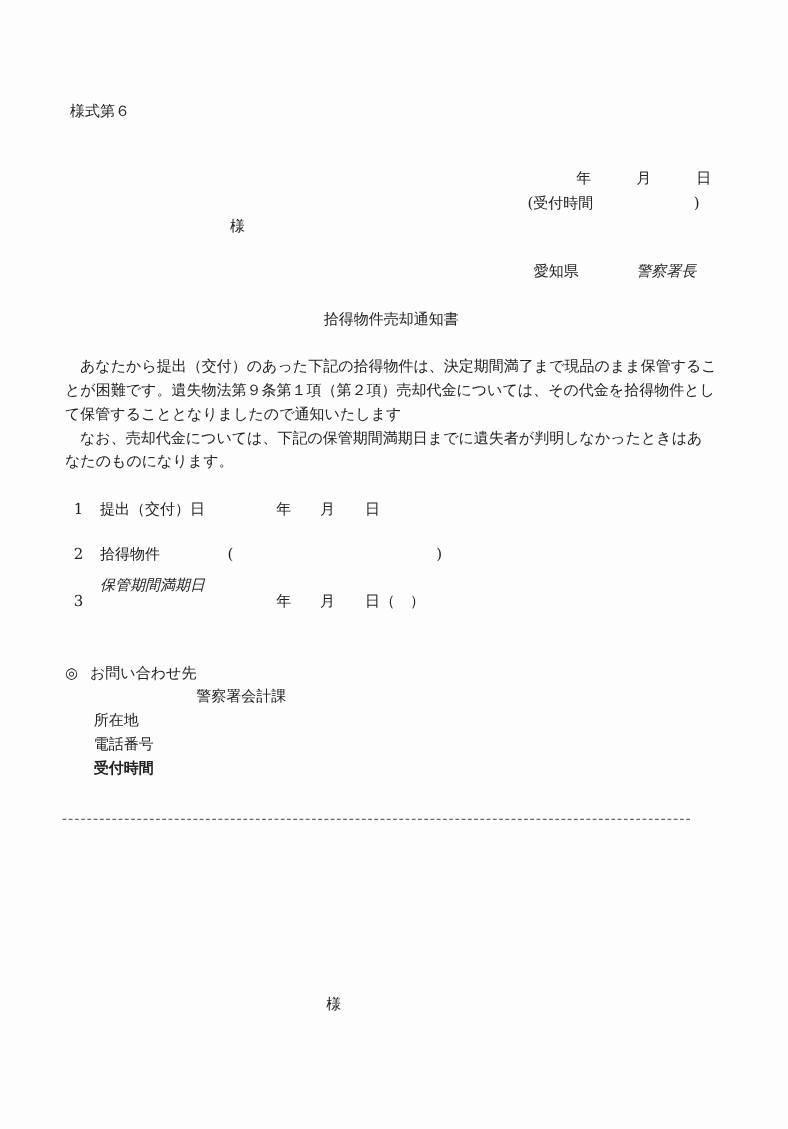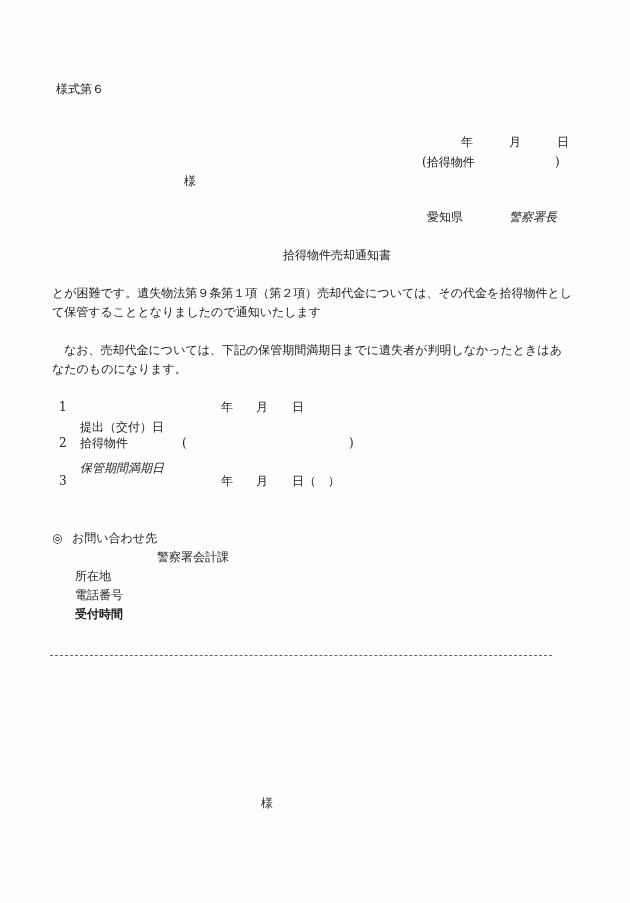"(拾得物件" span.abs { text: 拾得物件 -> 受付時間 }
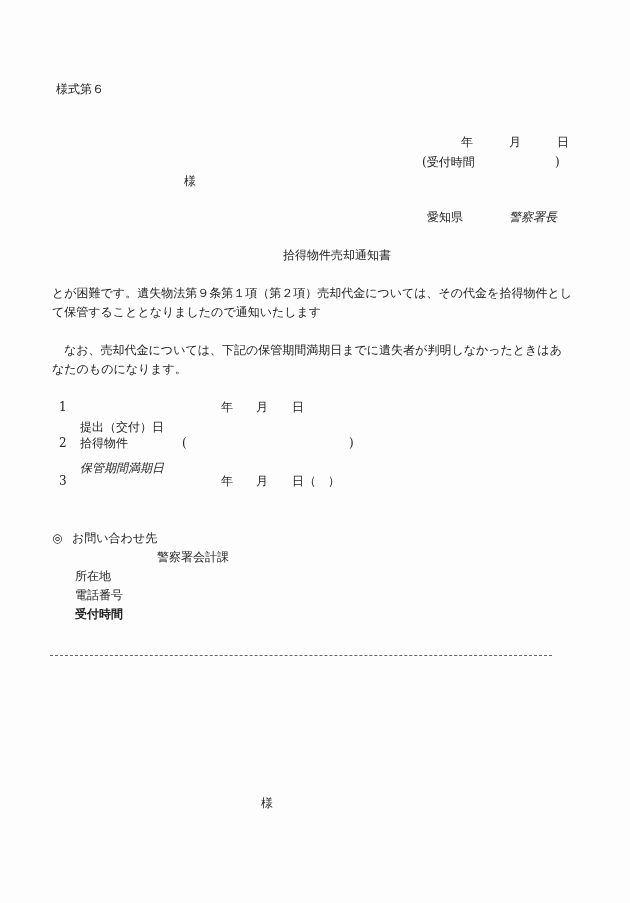"拾得物件売却通知書" div.abs { margin-left: 24px -> none }
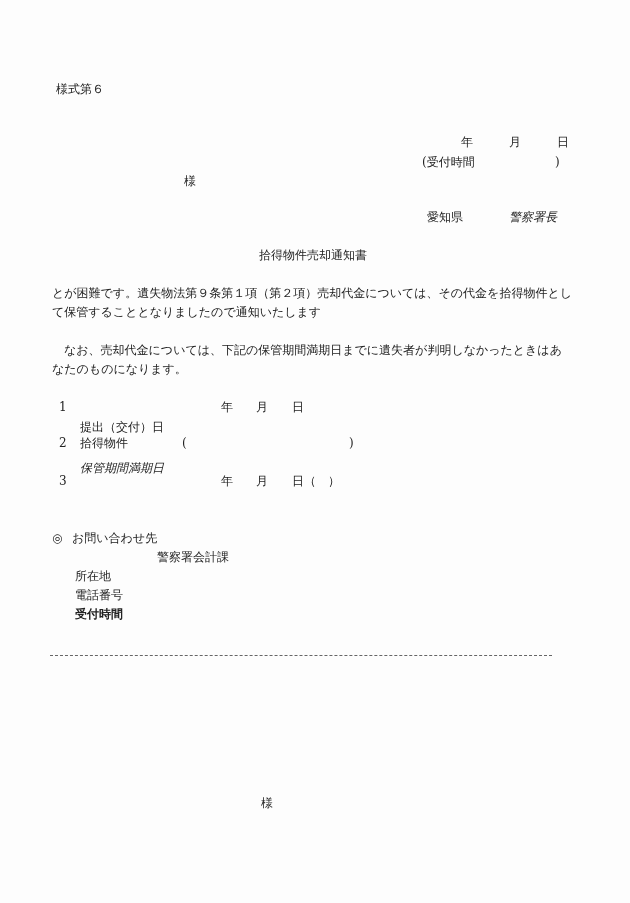"あなたから提出（交付）のあった下記の拾得物件は、決定期間満了まで現品のまま保管す" div { html: none -> <div> あなたから提出（交付）のあった下記の拾得物件は、決定期間満了まで現品のまま保管するこ</div> }
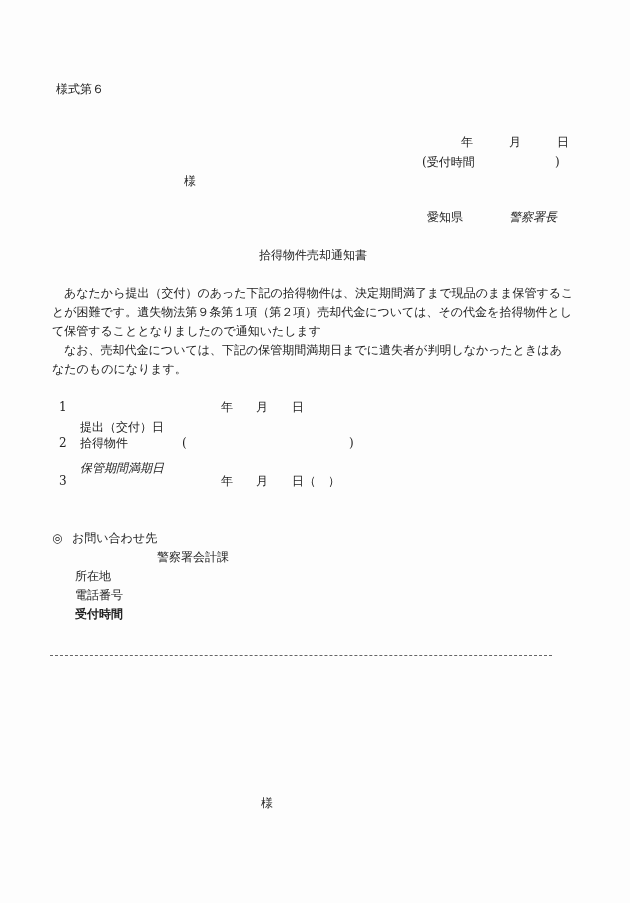"提出（交付）日" span.abs { margin-top: 20px -> none }
